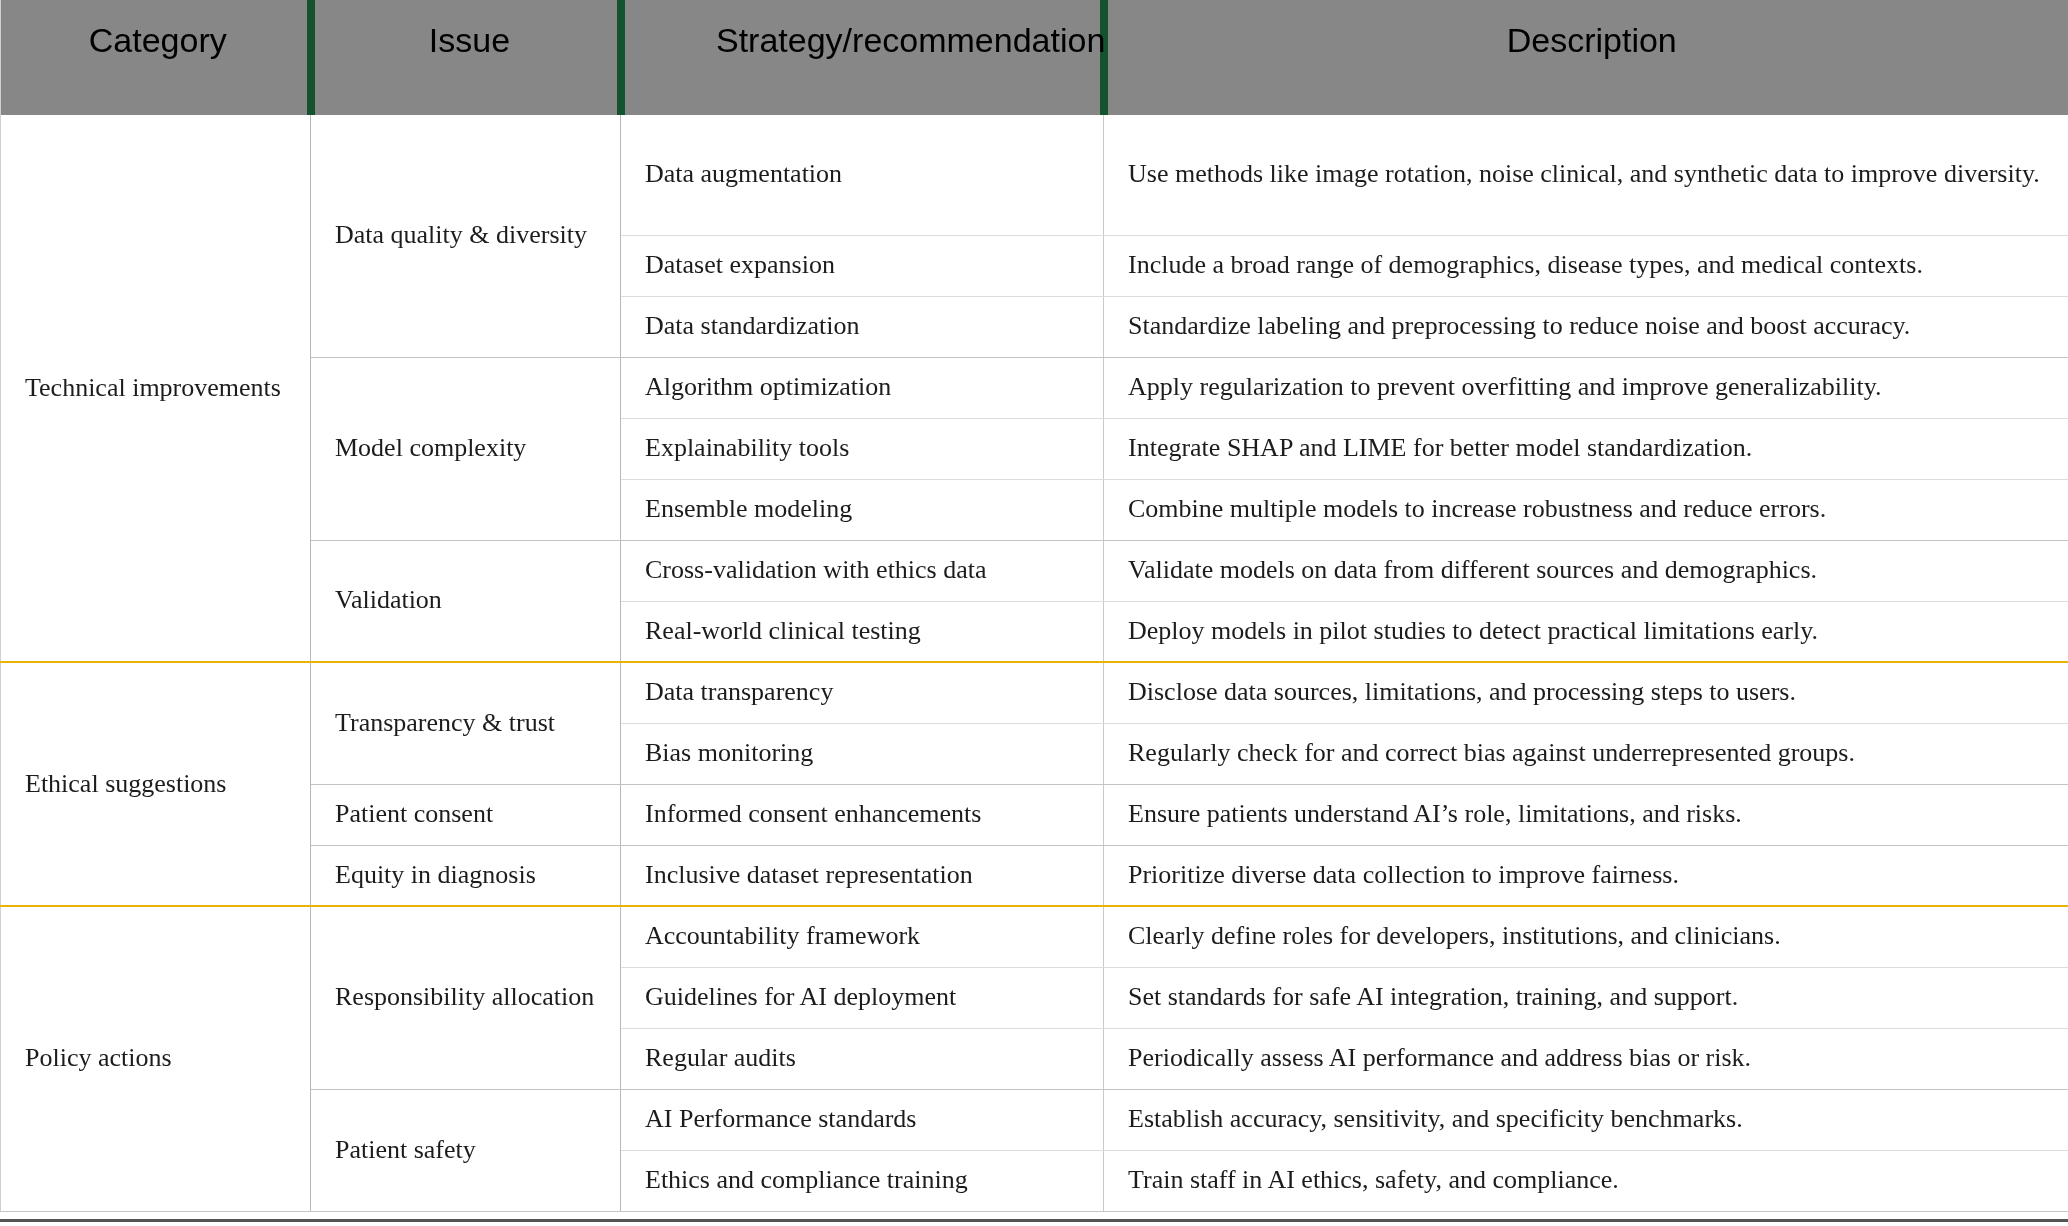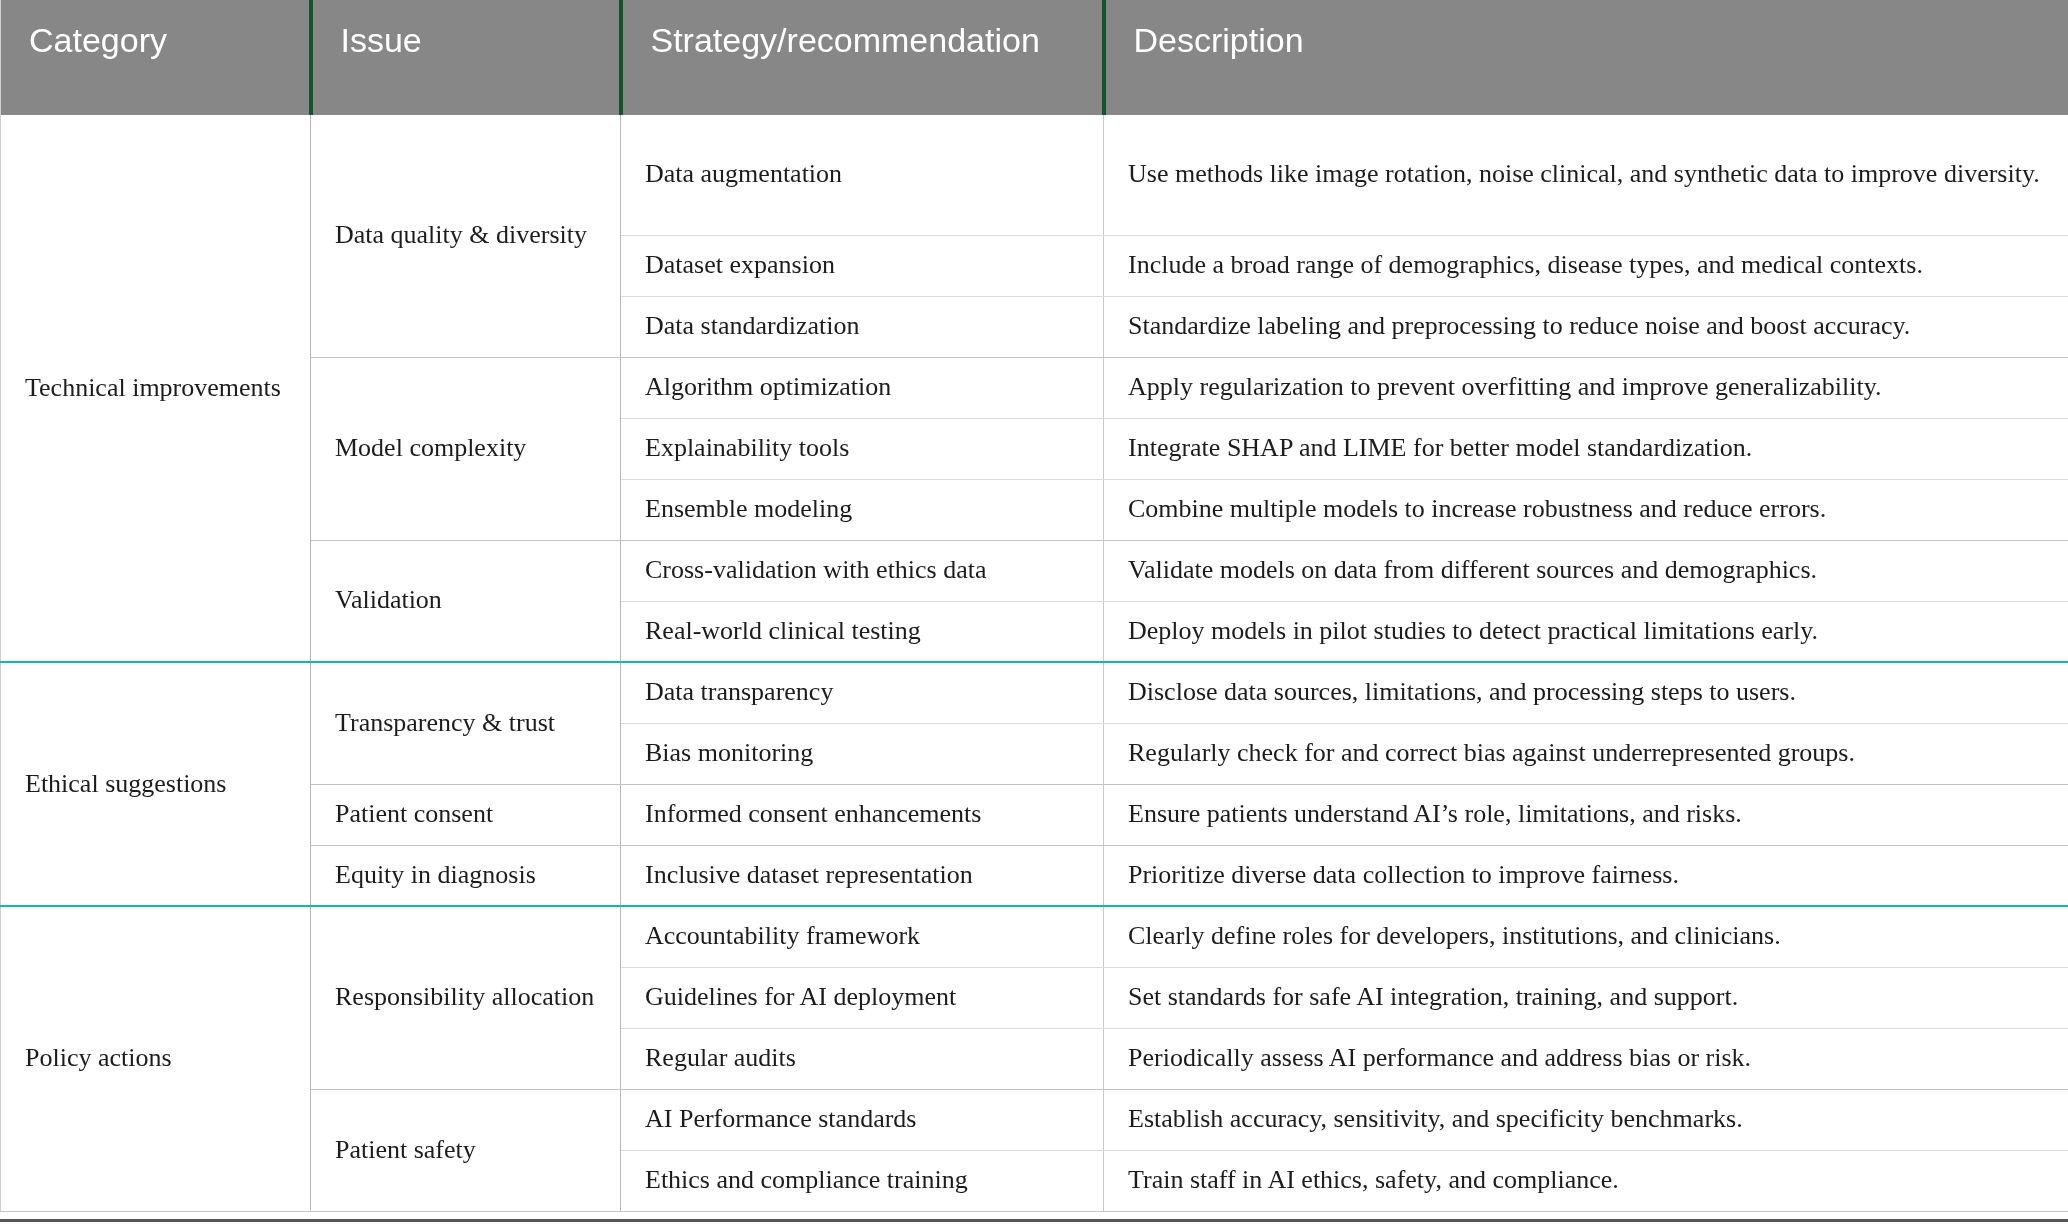"Category" thead th { color: #ffffff -> #000000; text-align: left -> center }
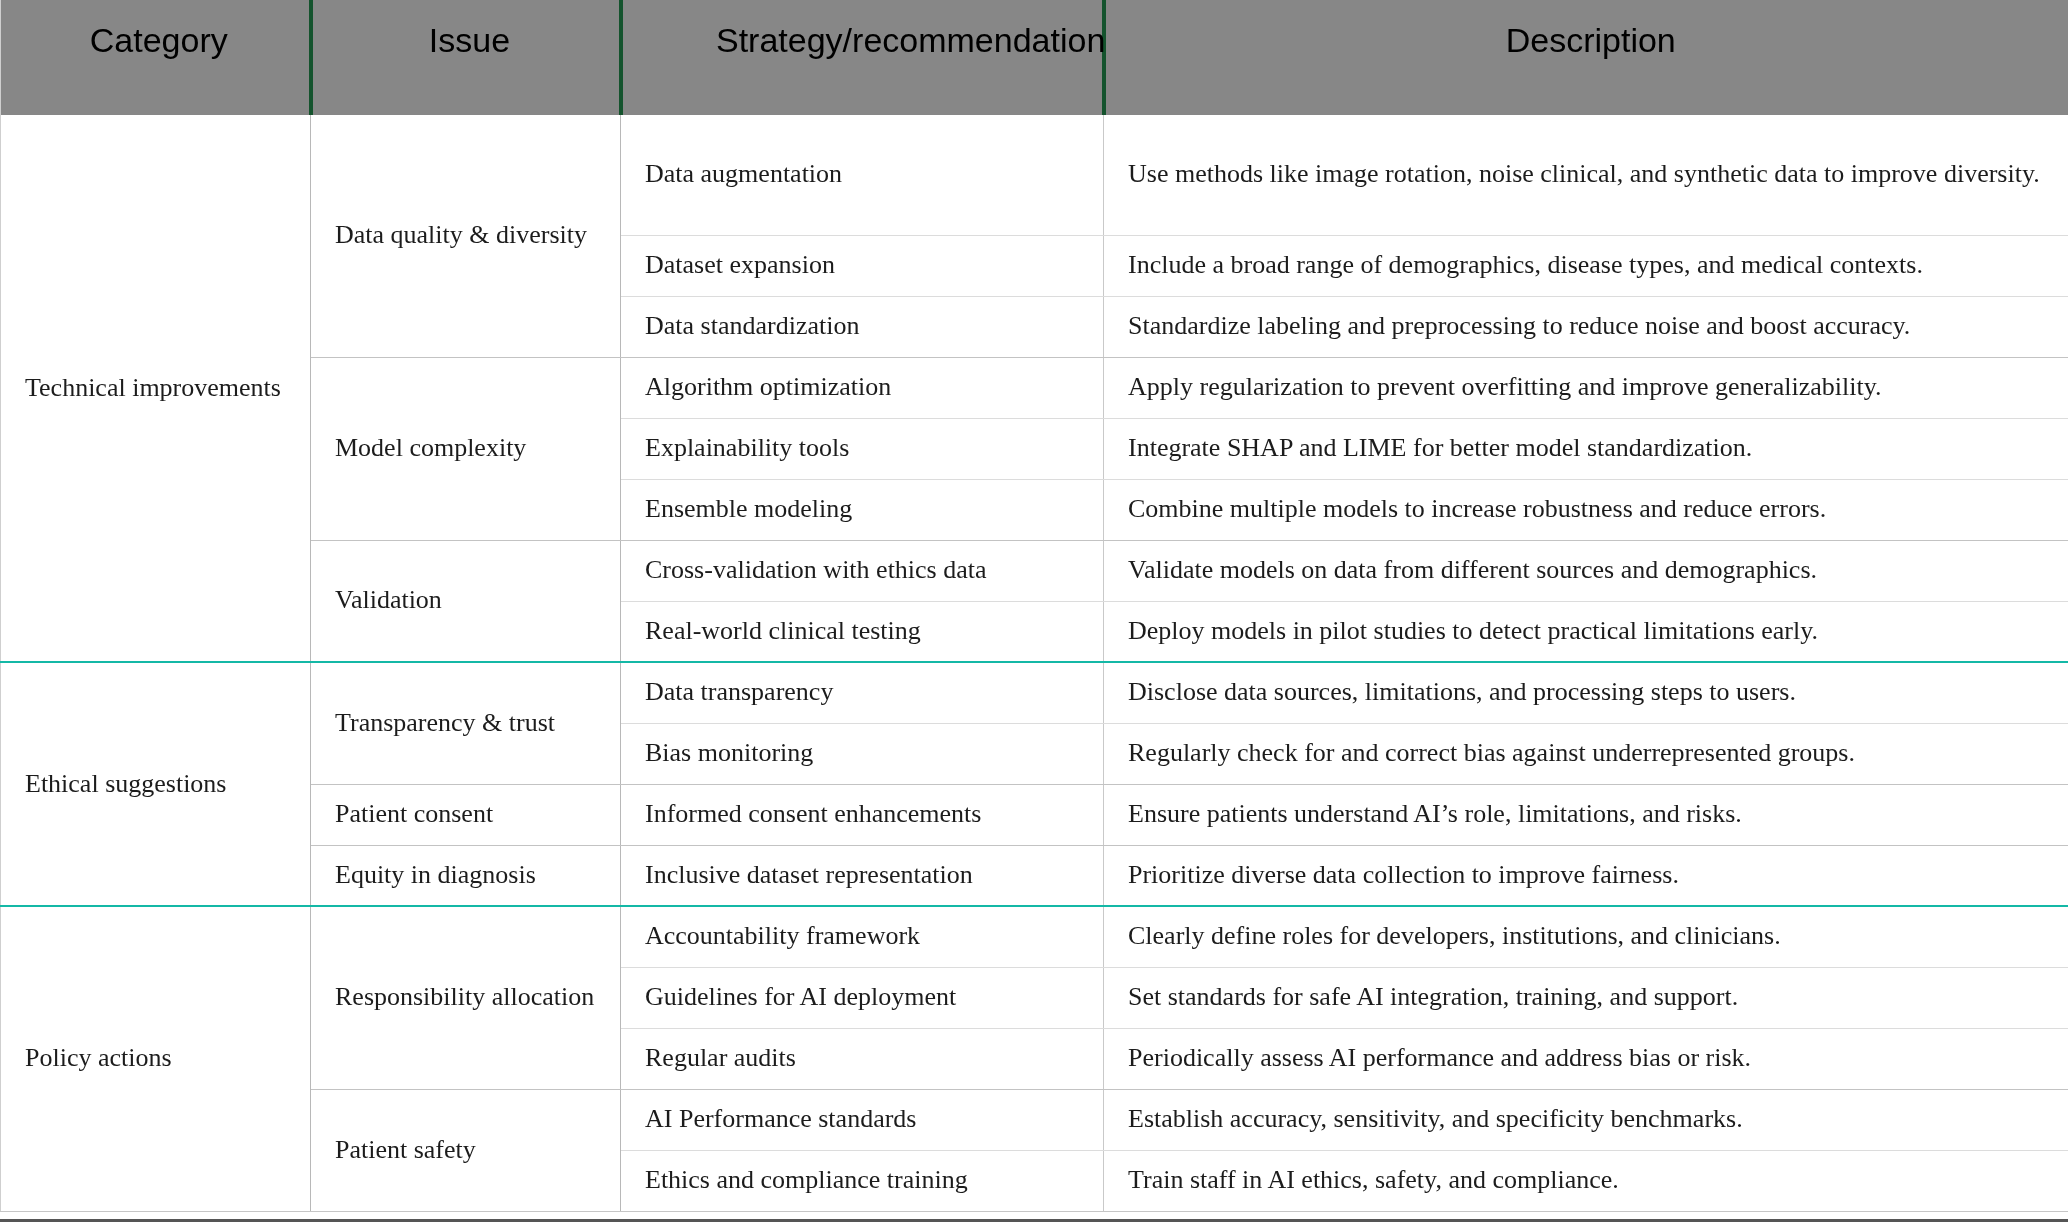"Issue" thead th + th { border-left: 4px solid #14532d -> 8px solid #14532d }
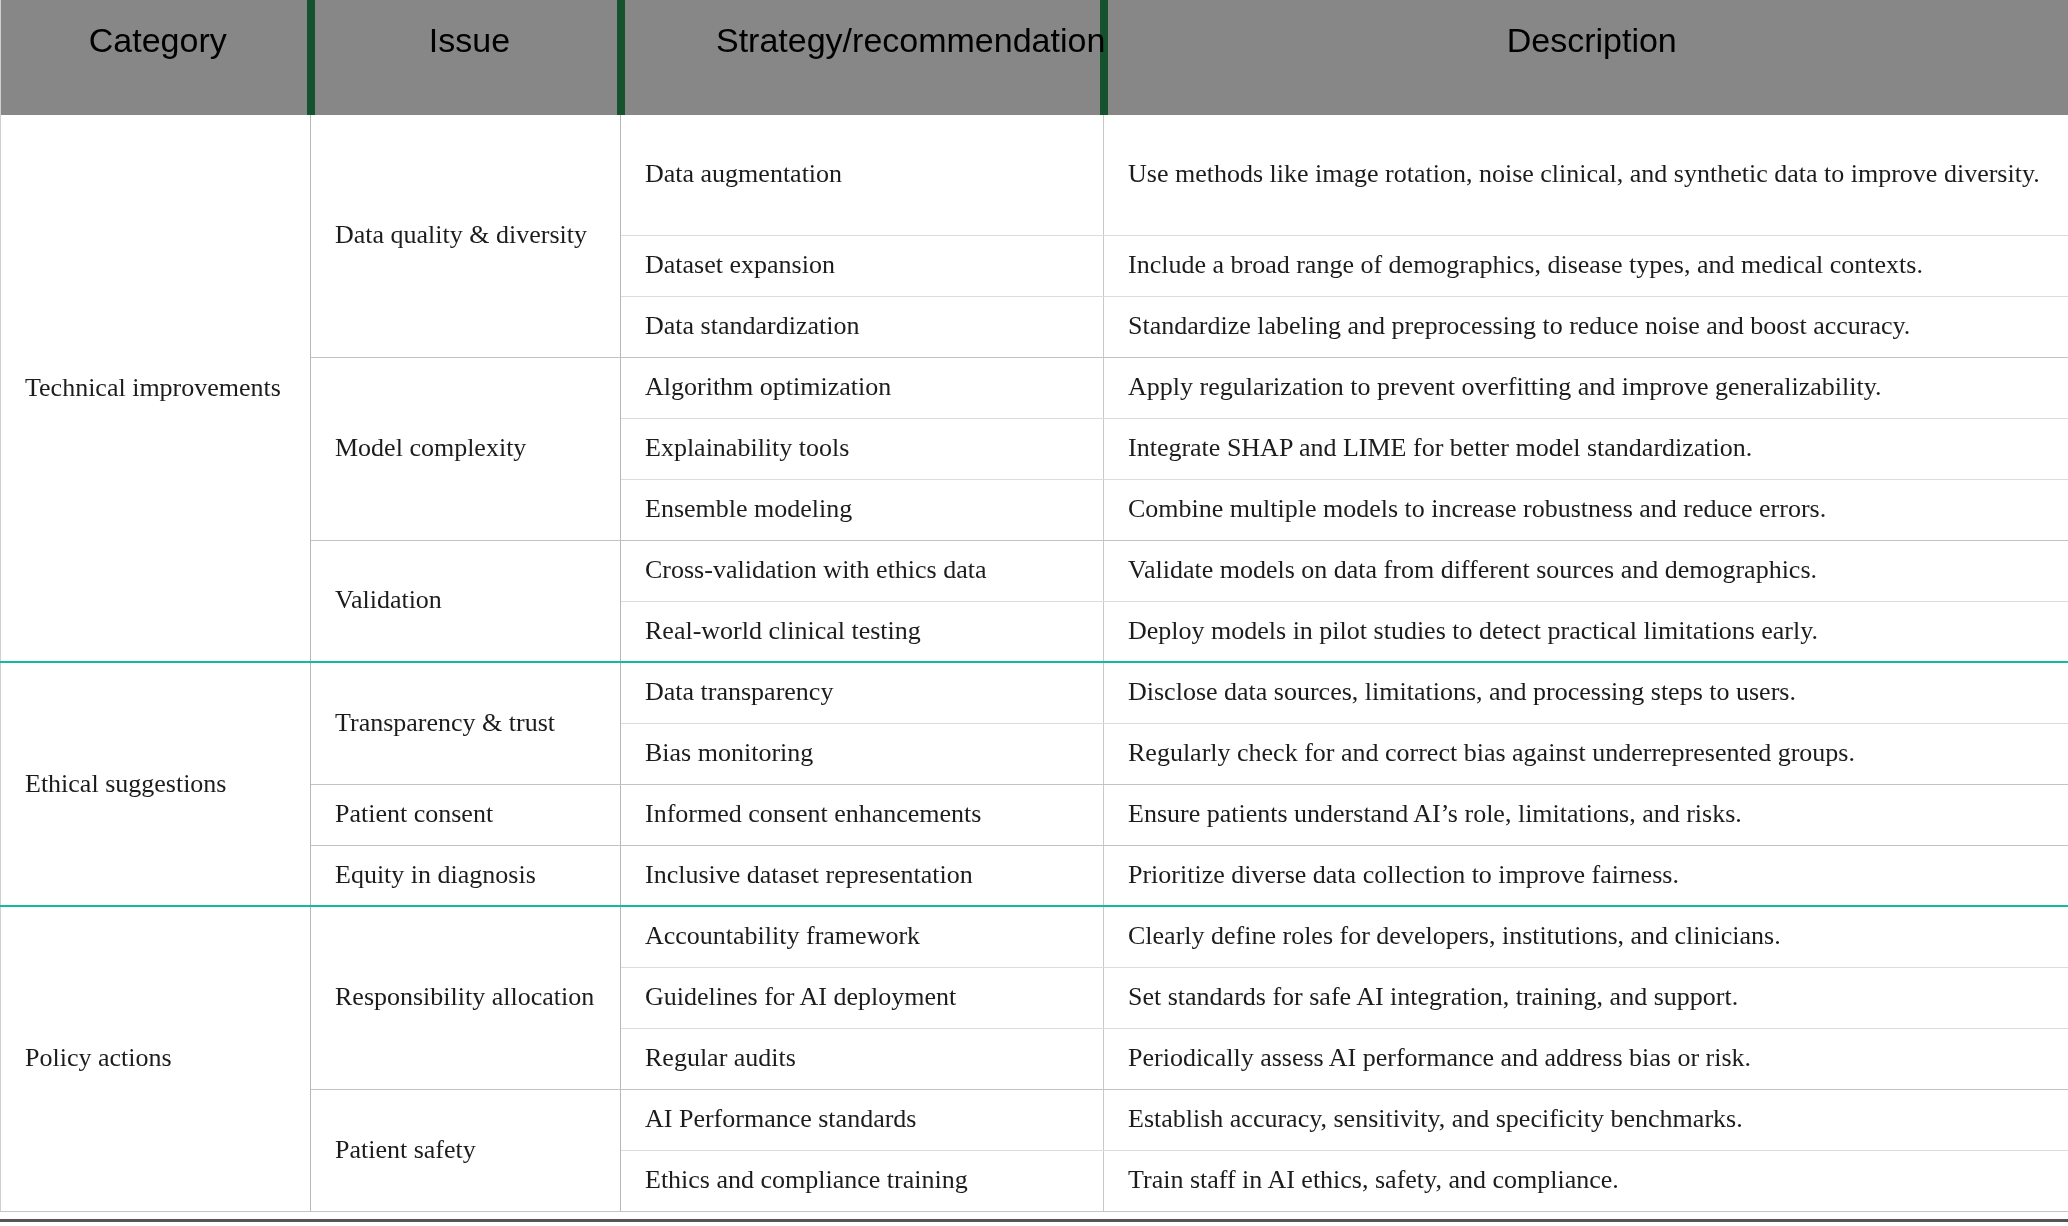"Technical improvements" td.end-section { border-bottom: 2px solid #14b8a6 -> 2px solid #eab308 }
